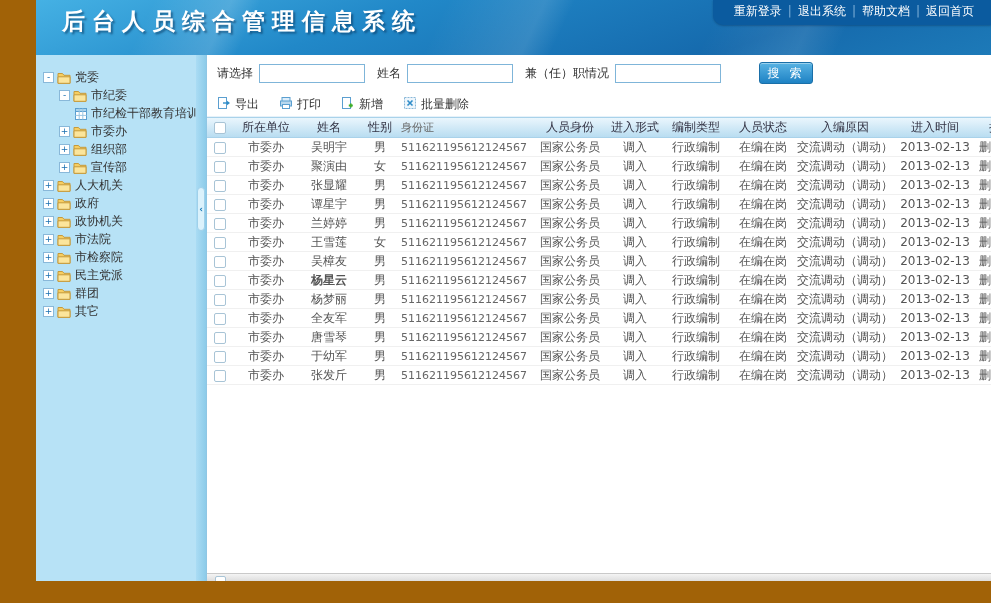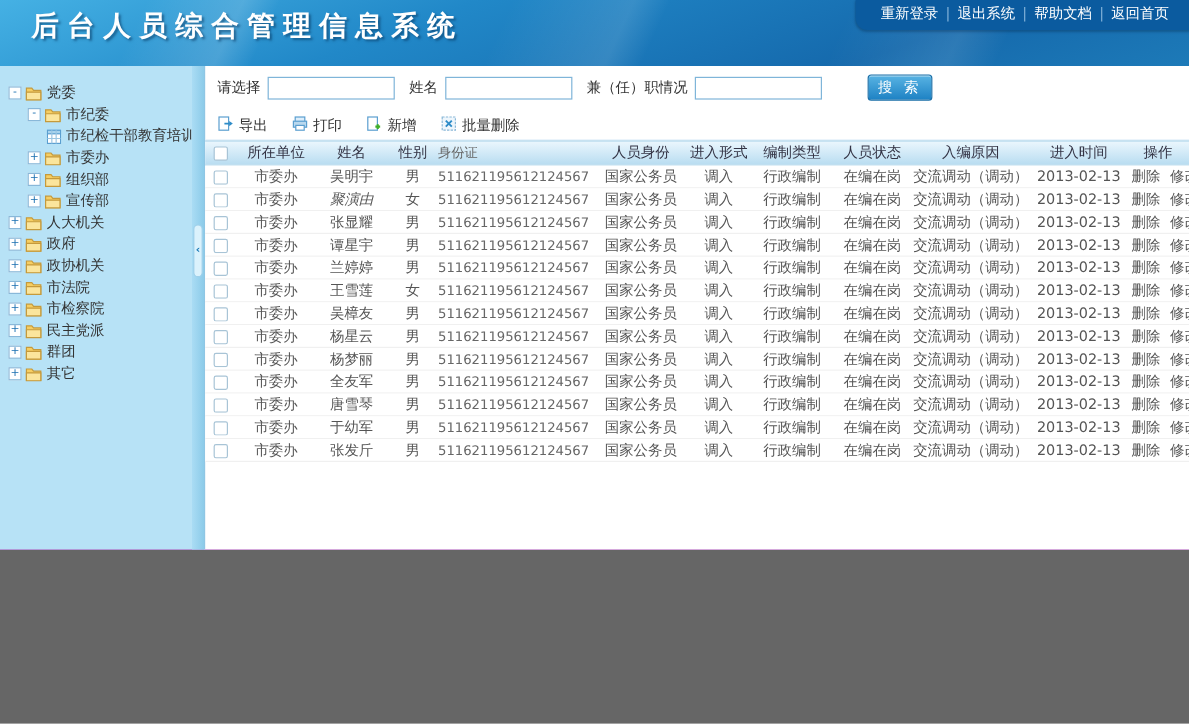"后台人员综合管理信息系统" .wrap { background: #d946ef -> #a16207; height: 458px -> 603px; padding-left: none -> 36px }
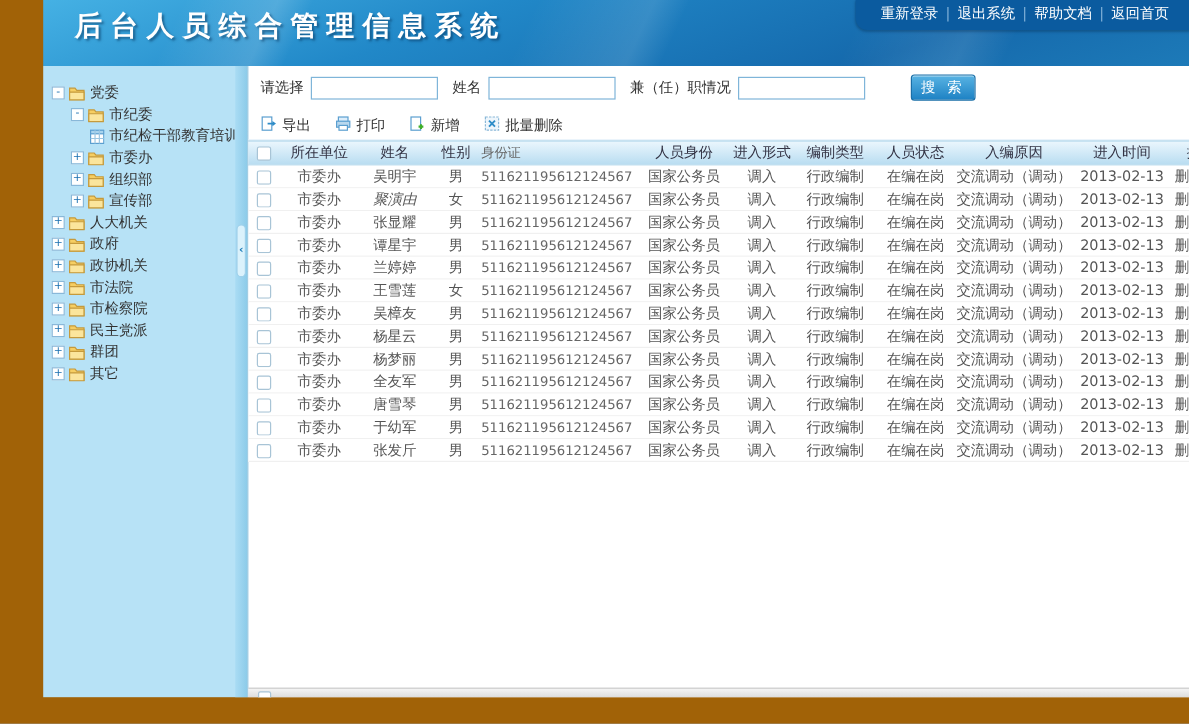"聚演由" div.cell { font-style: italic -> none }
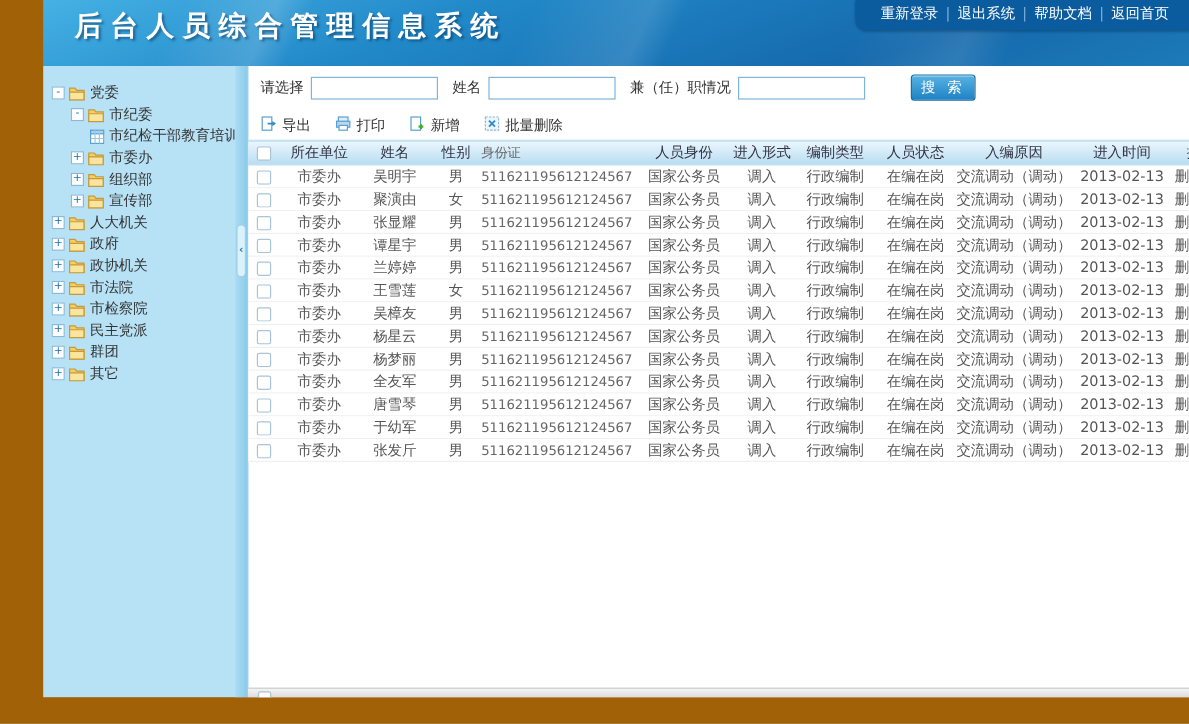"杨星云" div.cell { font-weight: none -> bold }
